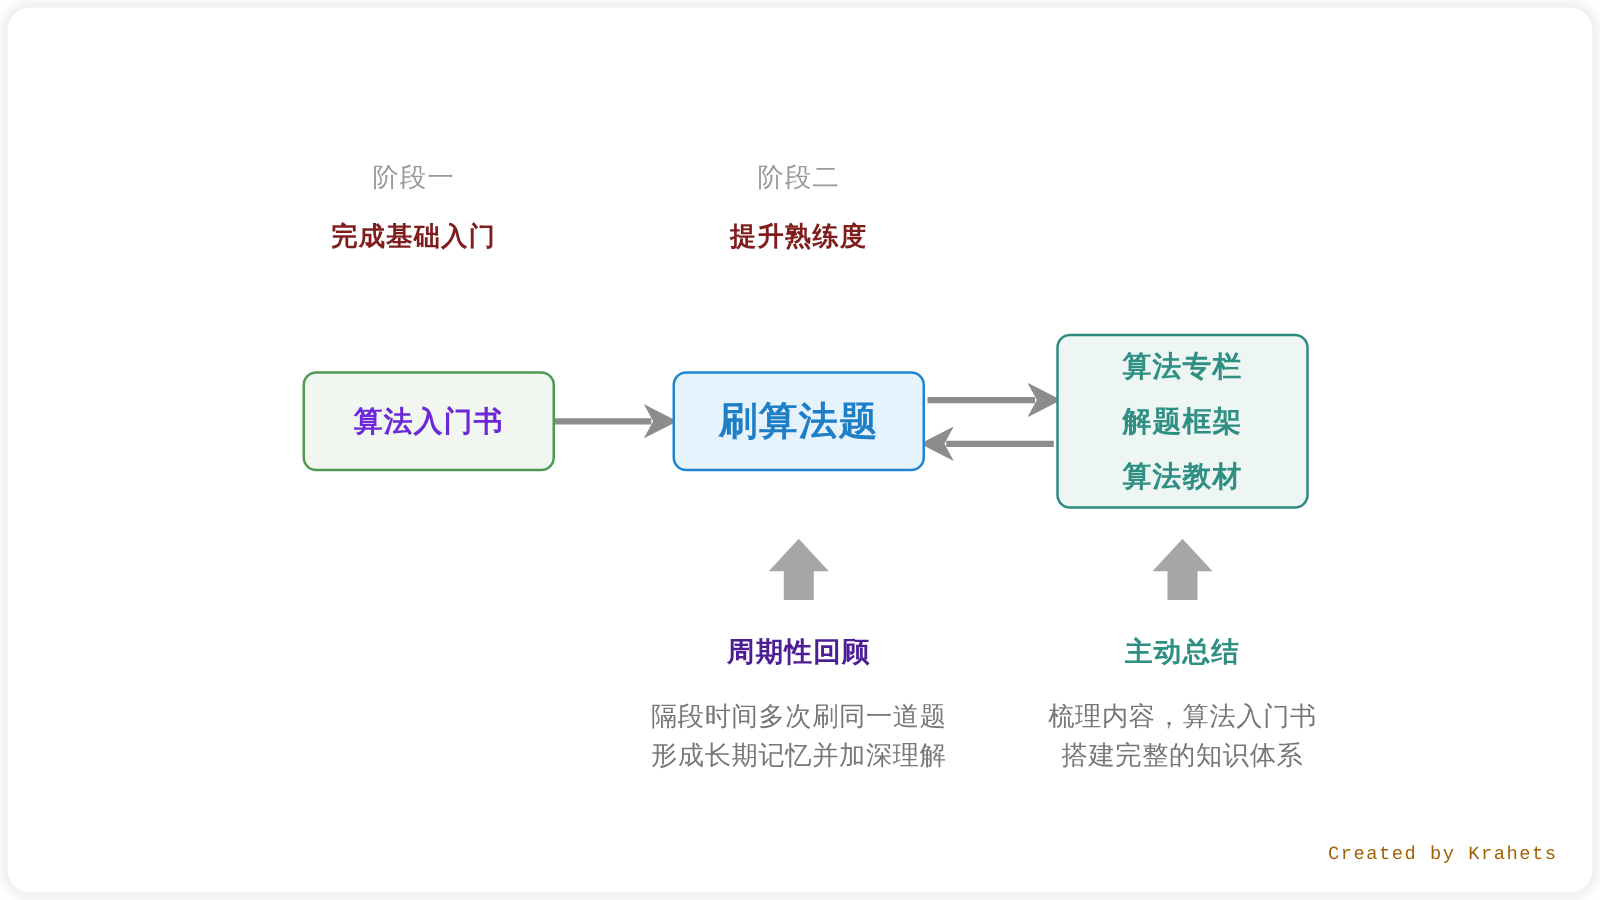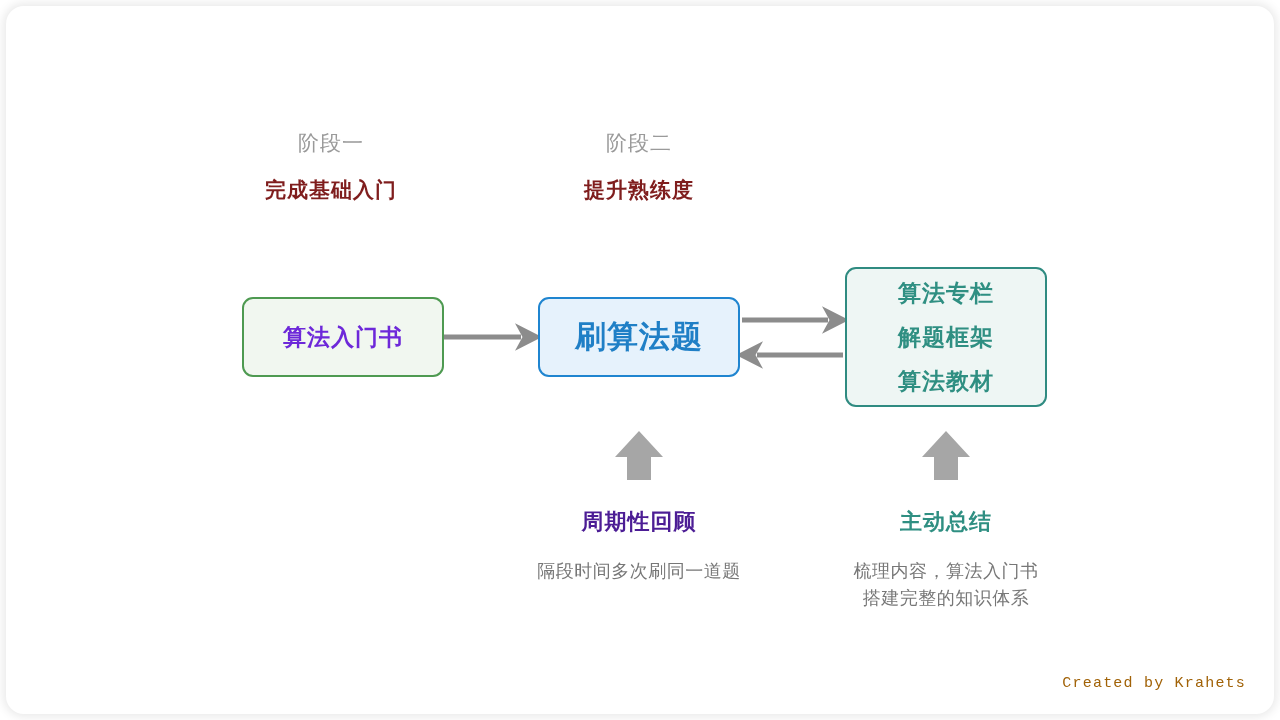"隔段时间多次刷同一道题" .annot-body { font-size: 18px -> 21px }
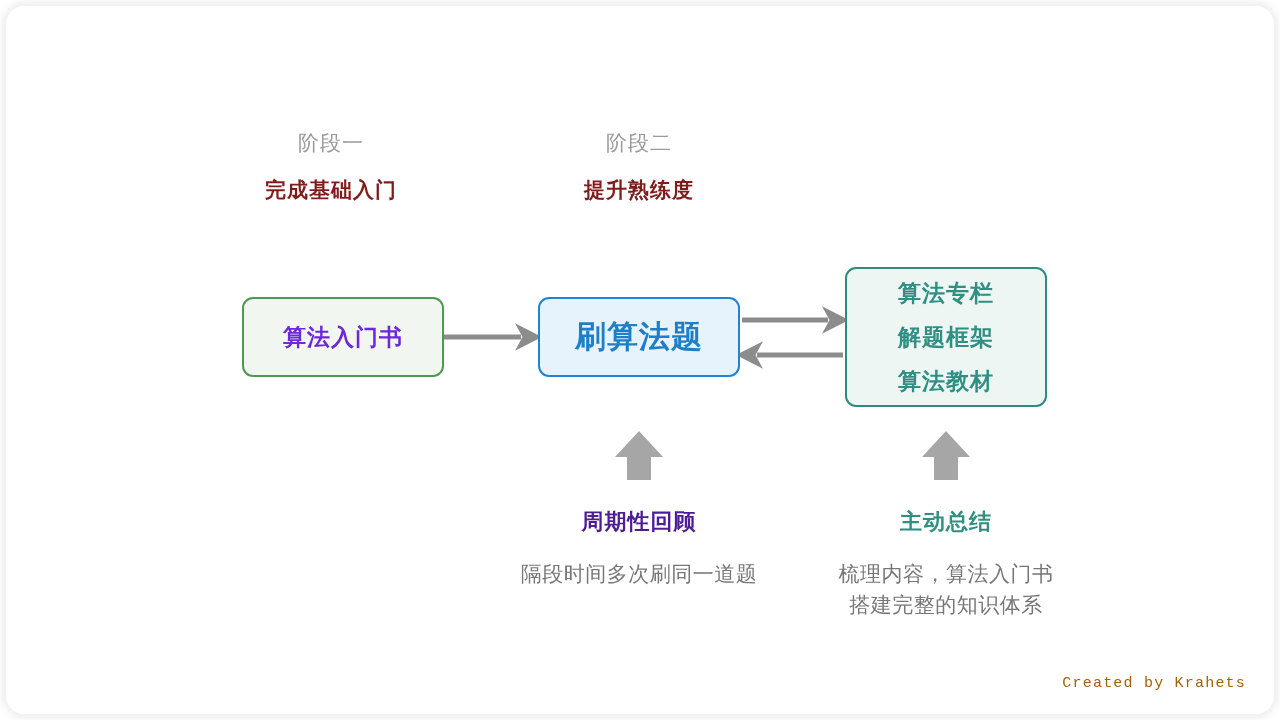"形成长期记忆并加深理解" div { html: none -> <div>形成长期记忆并加深理解</div> }
